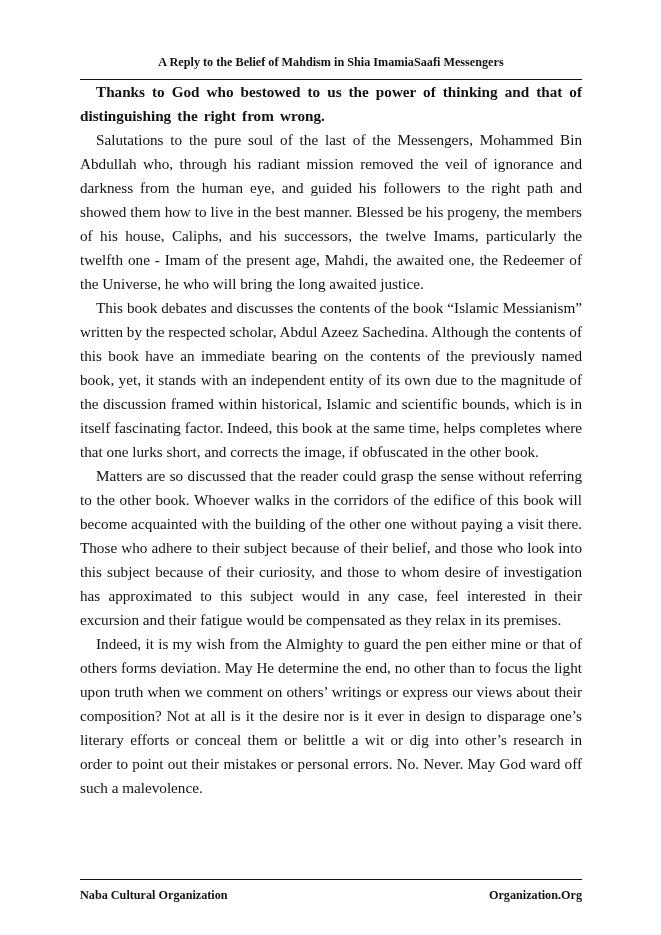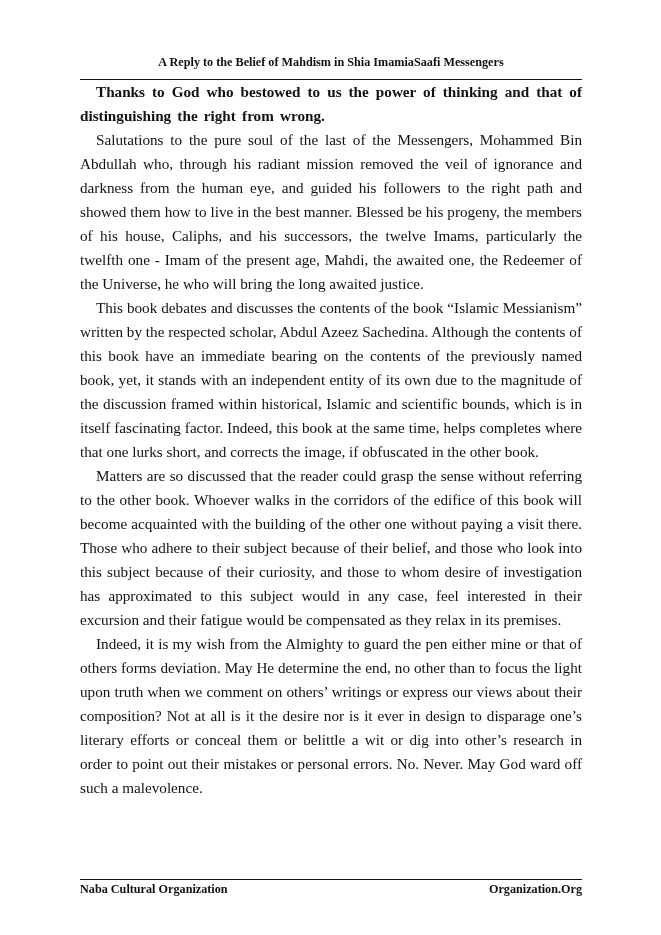"Naba Cultural Organization" .footer { padding-top: 2px -> 8px }
